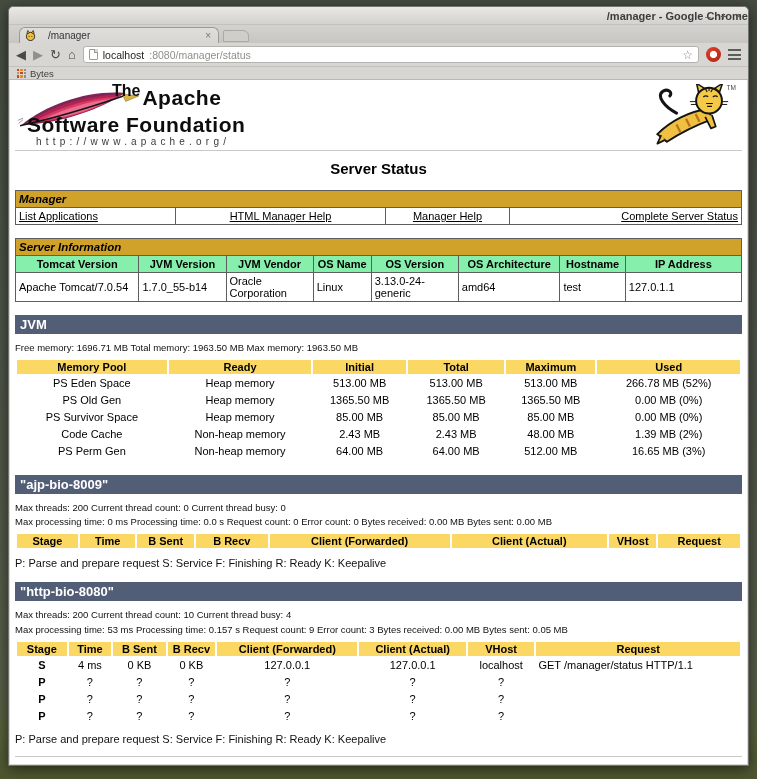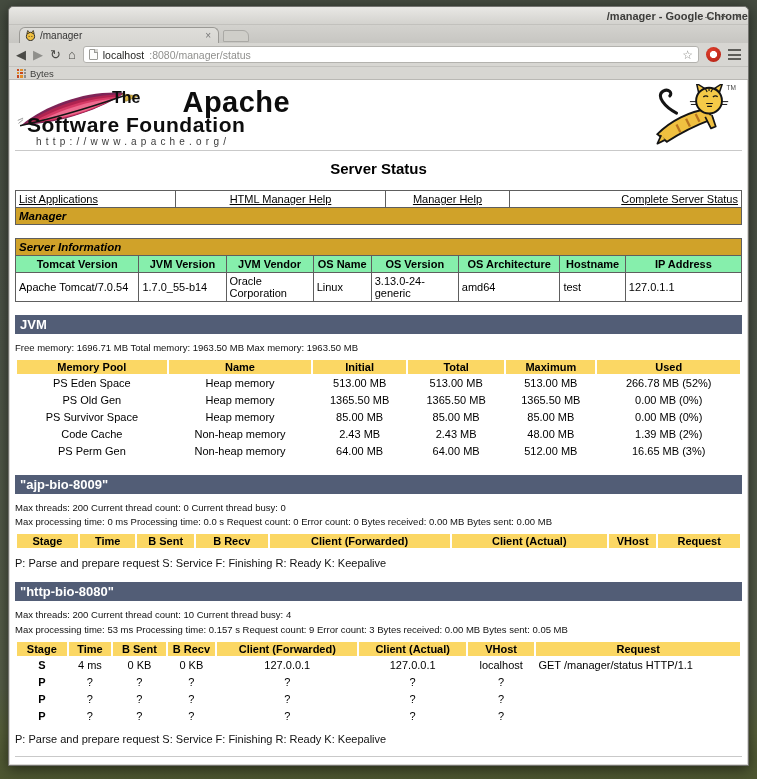"/manager" .tab { gap: 4px -> 12px }
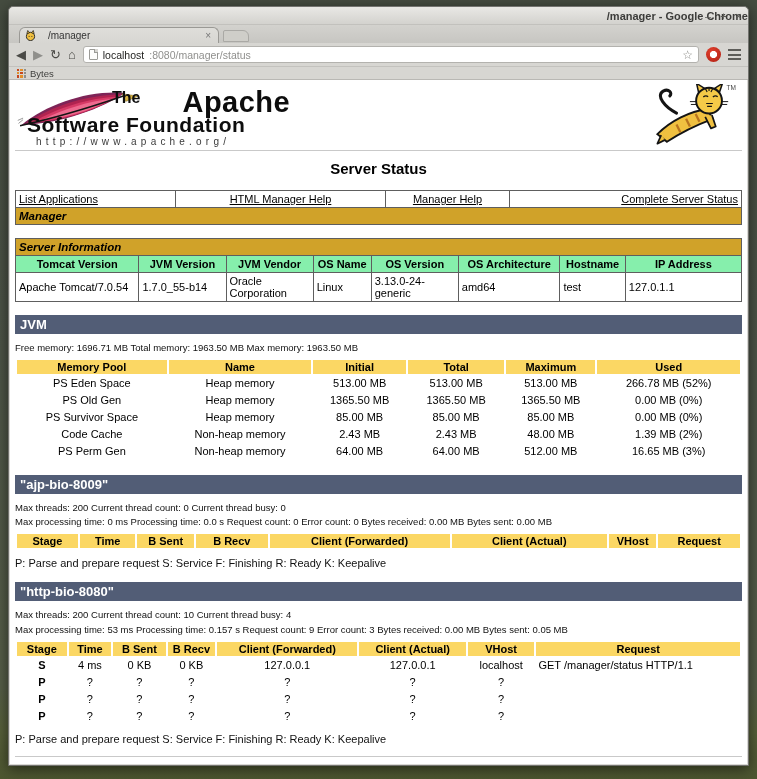"Apache" .logo-apache { font-size: 29px -> 21px; margin-left: 40px -> none }
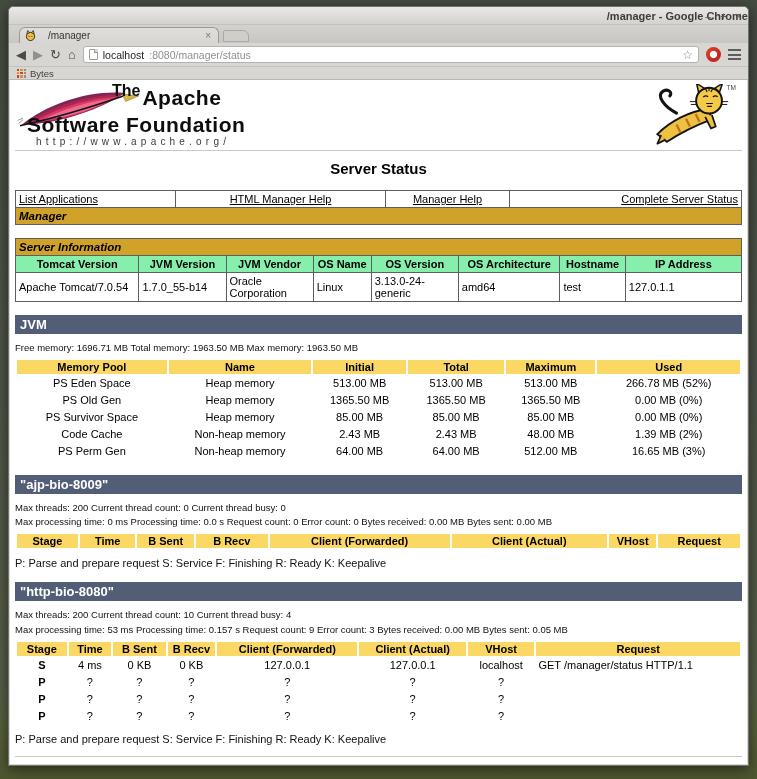"List Applications" tr { order: before "Manager" -> after "Manager" }
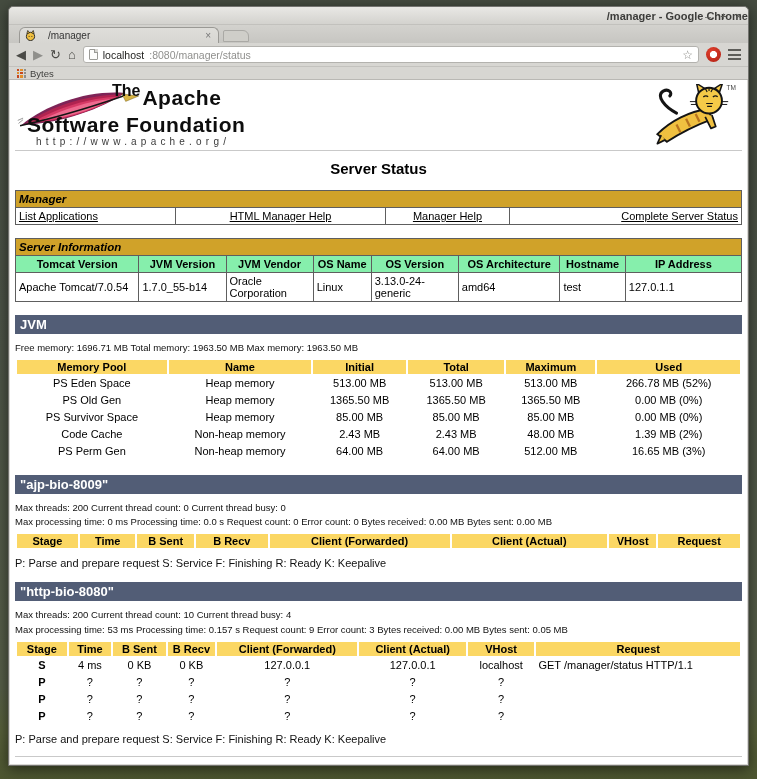"Name" th { text: Name -> Ready }
